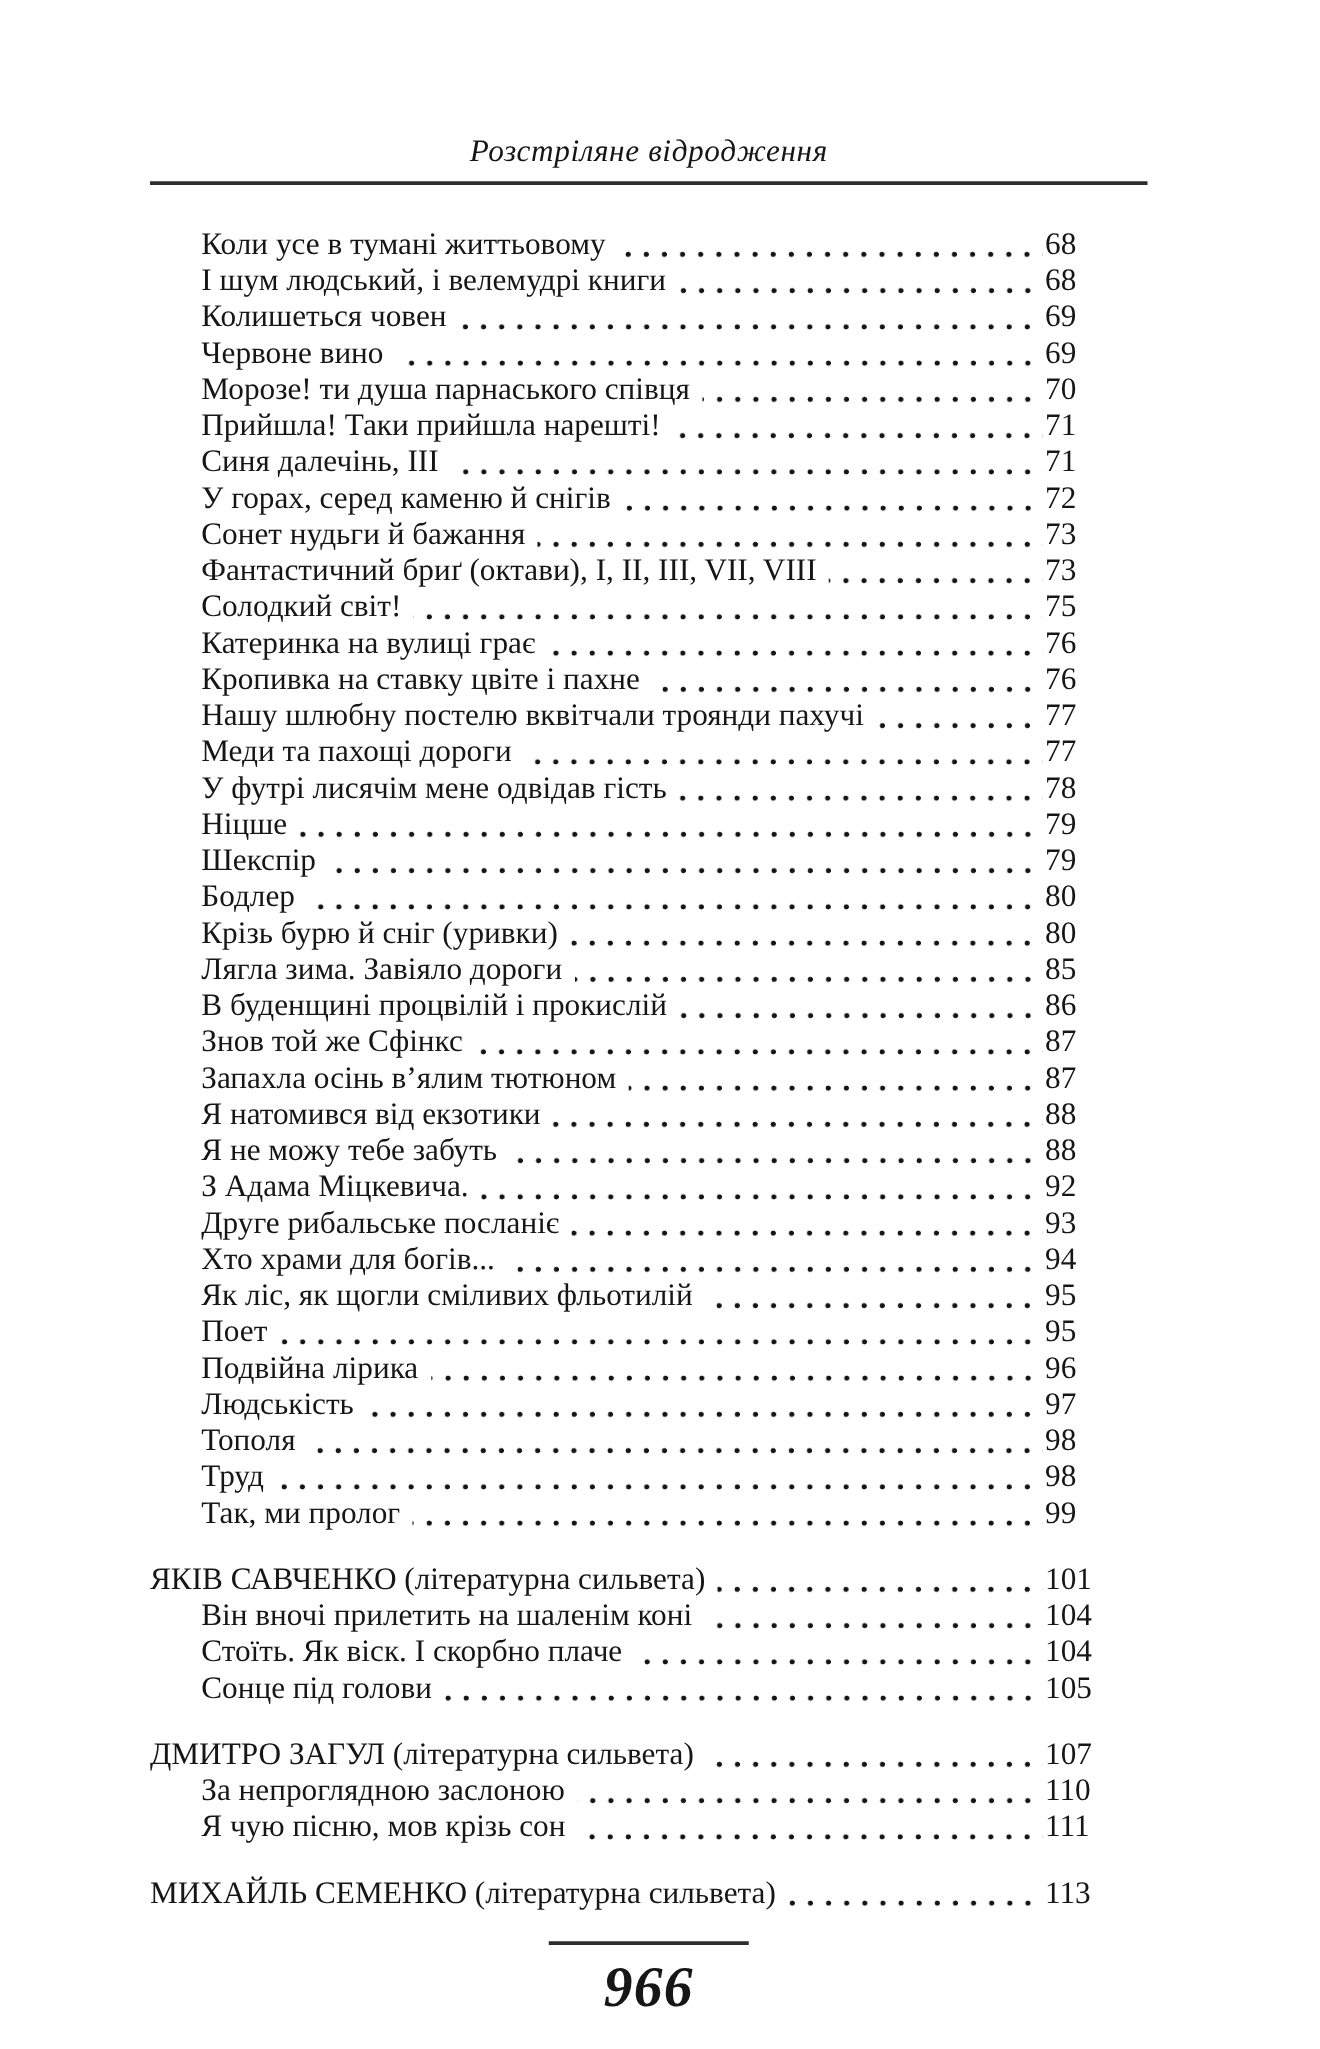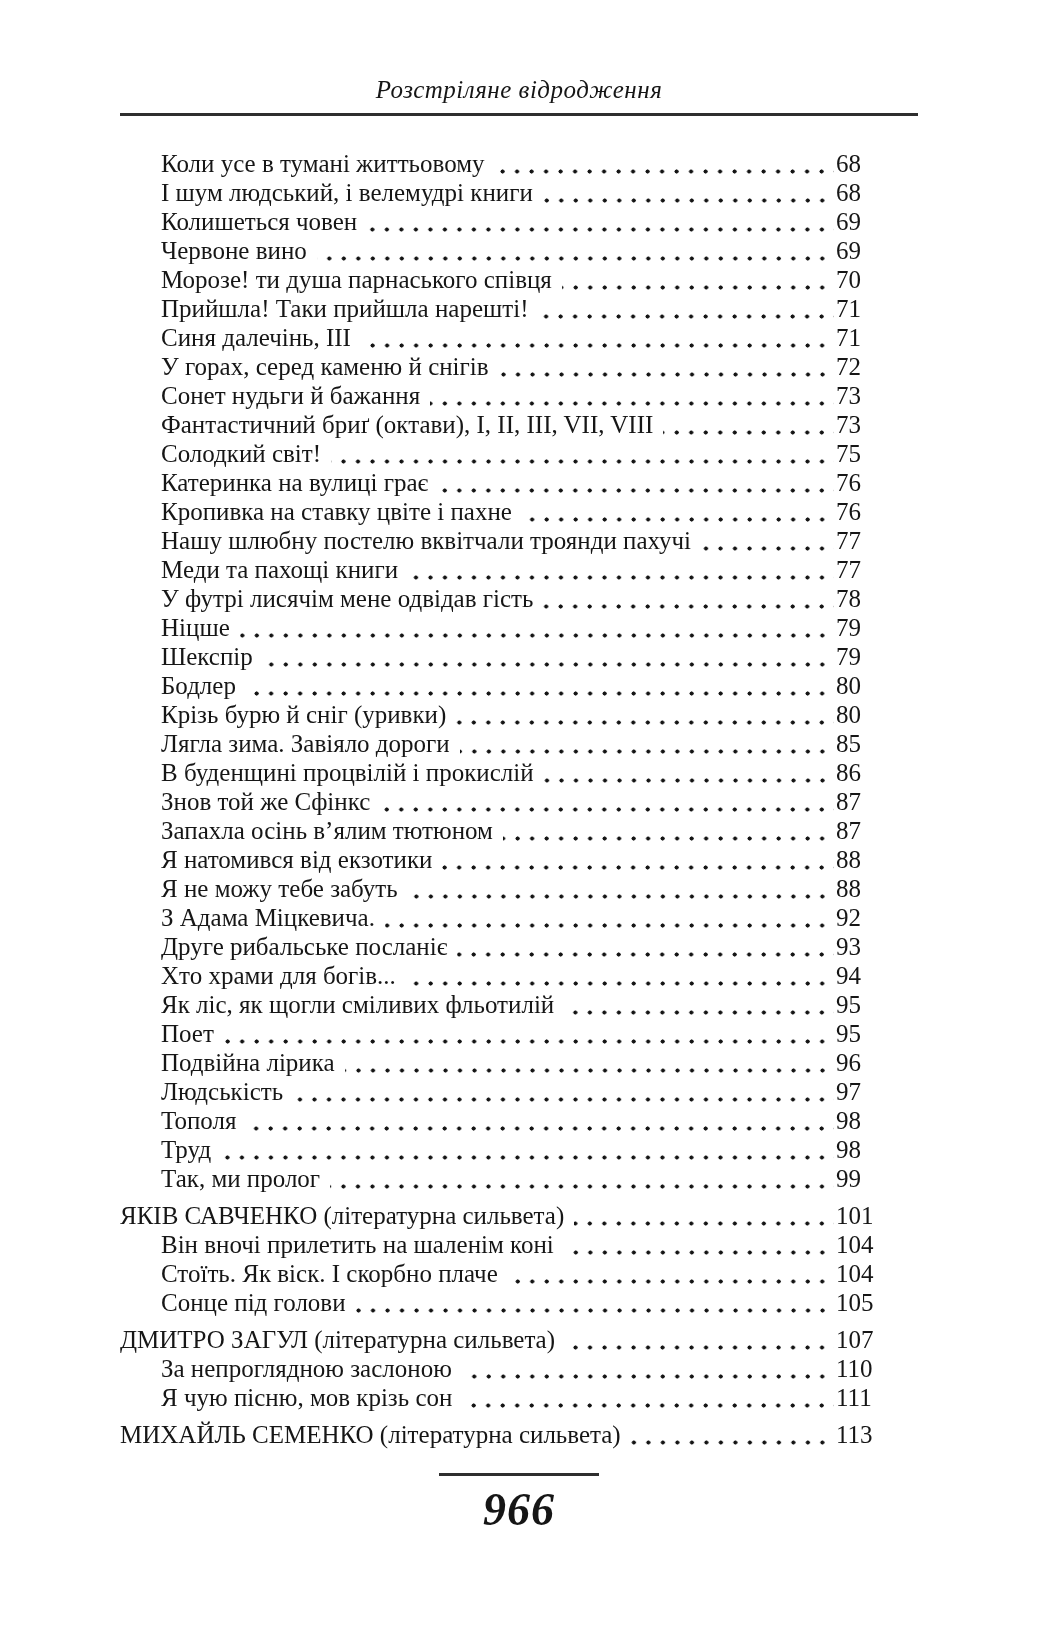"Розстріляне відродження" .running-head { margin-top: none -> 32px }
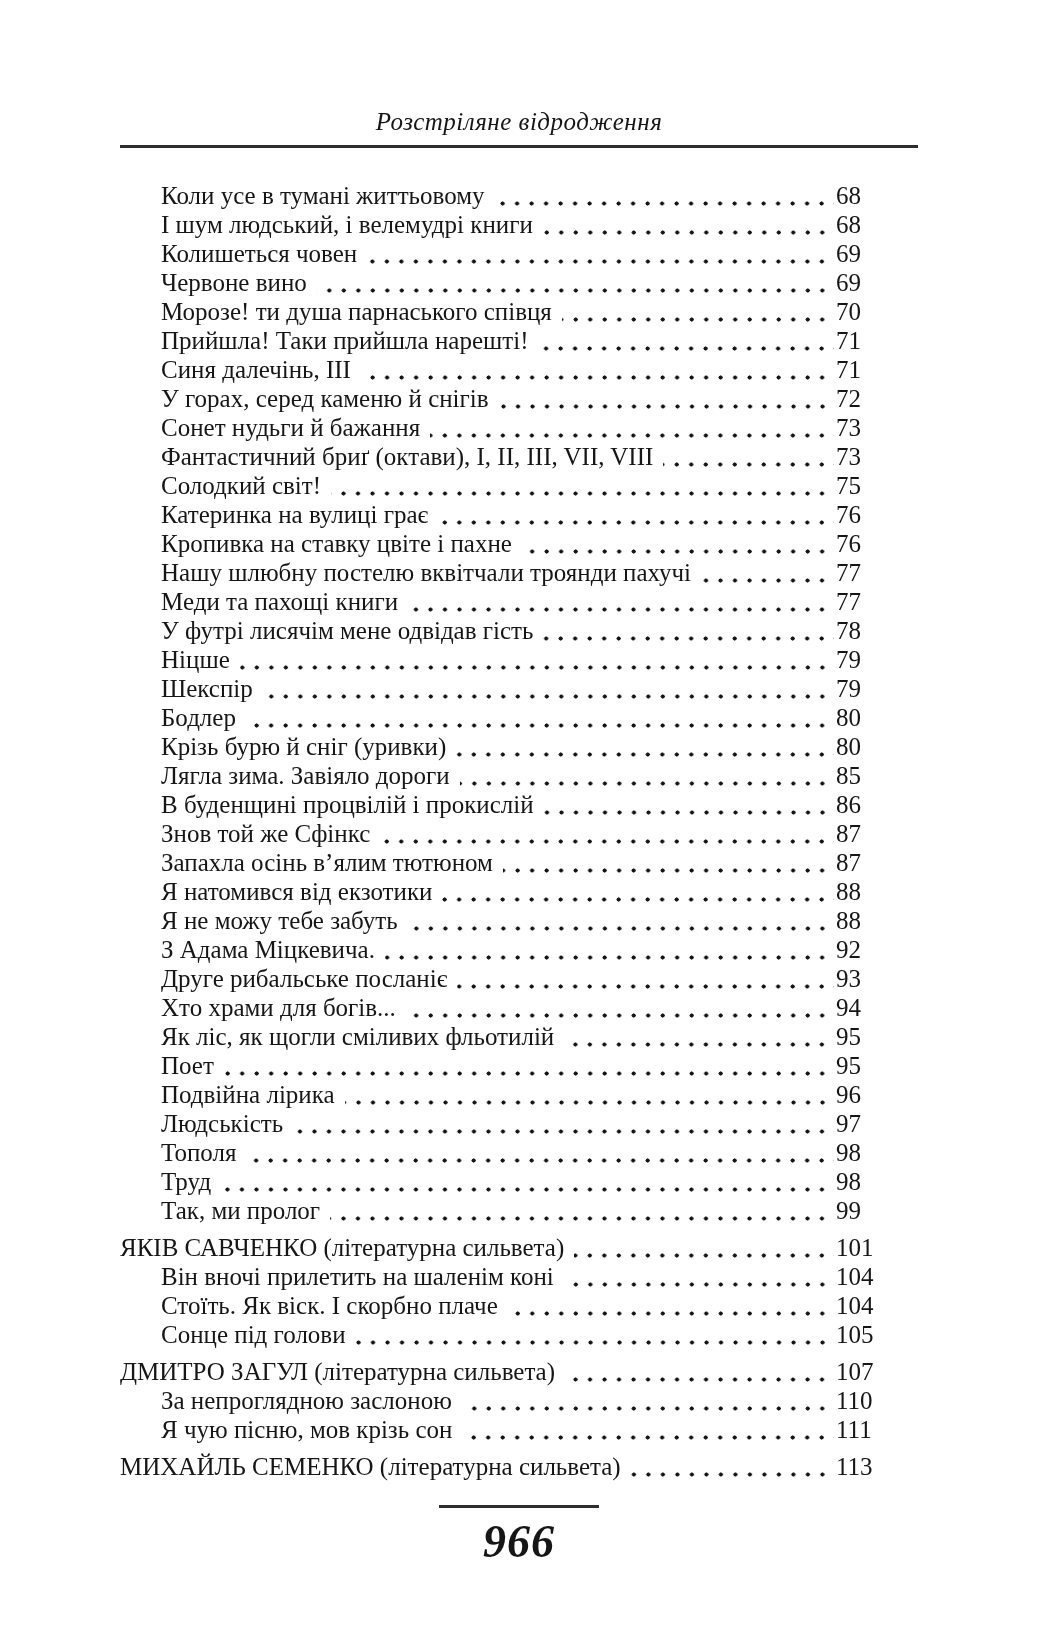"Меди та пахощі книги" span.toc-title { text: книги -> дороги }
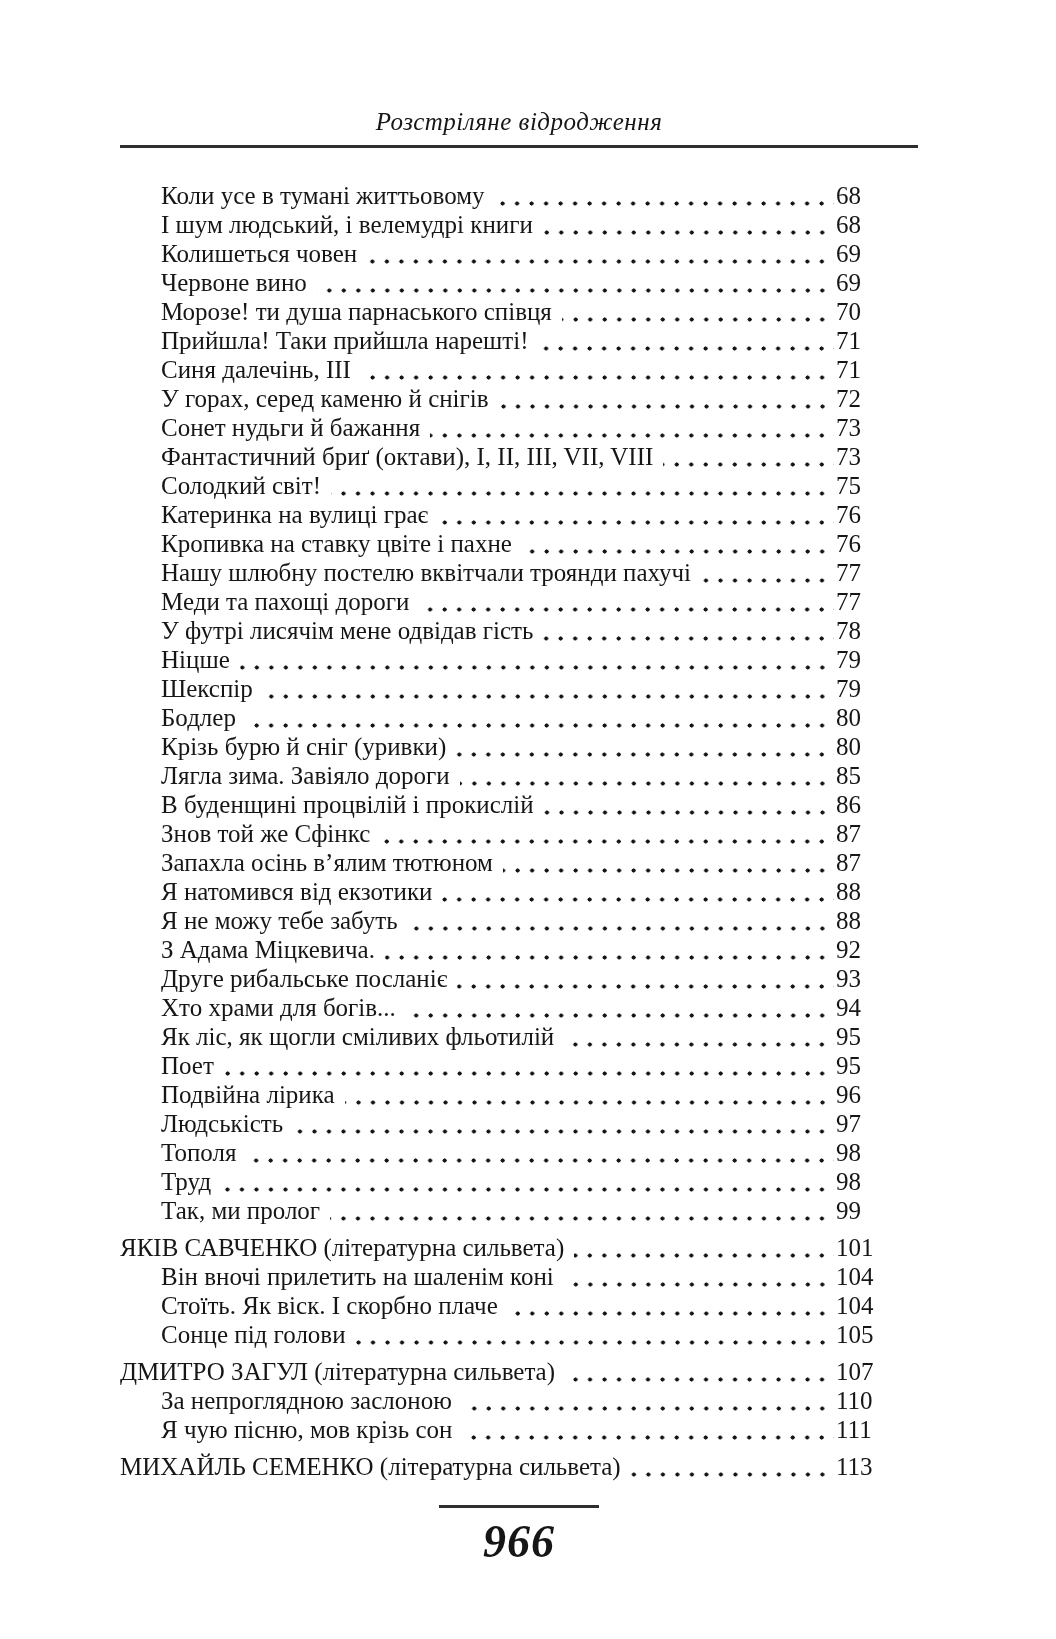"ЯКІВ САВЧЕНКО (літературна сильвета)" .toc-row.main { margin-top: 8px -> 24px }
